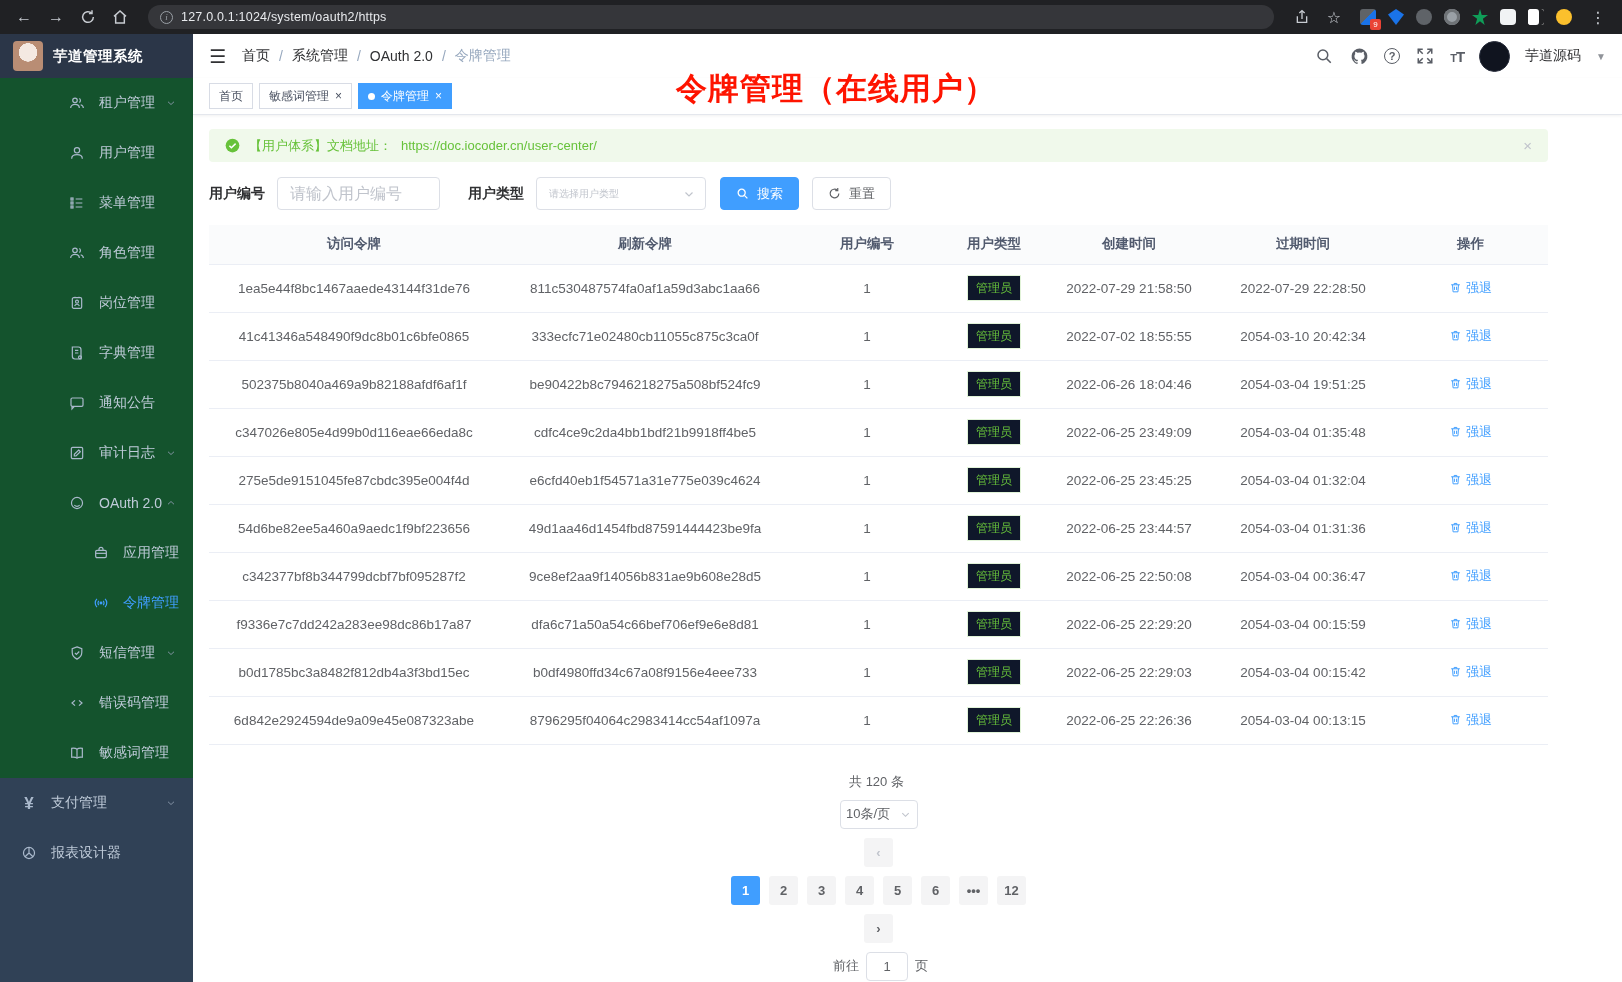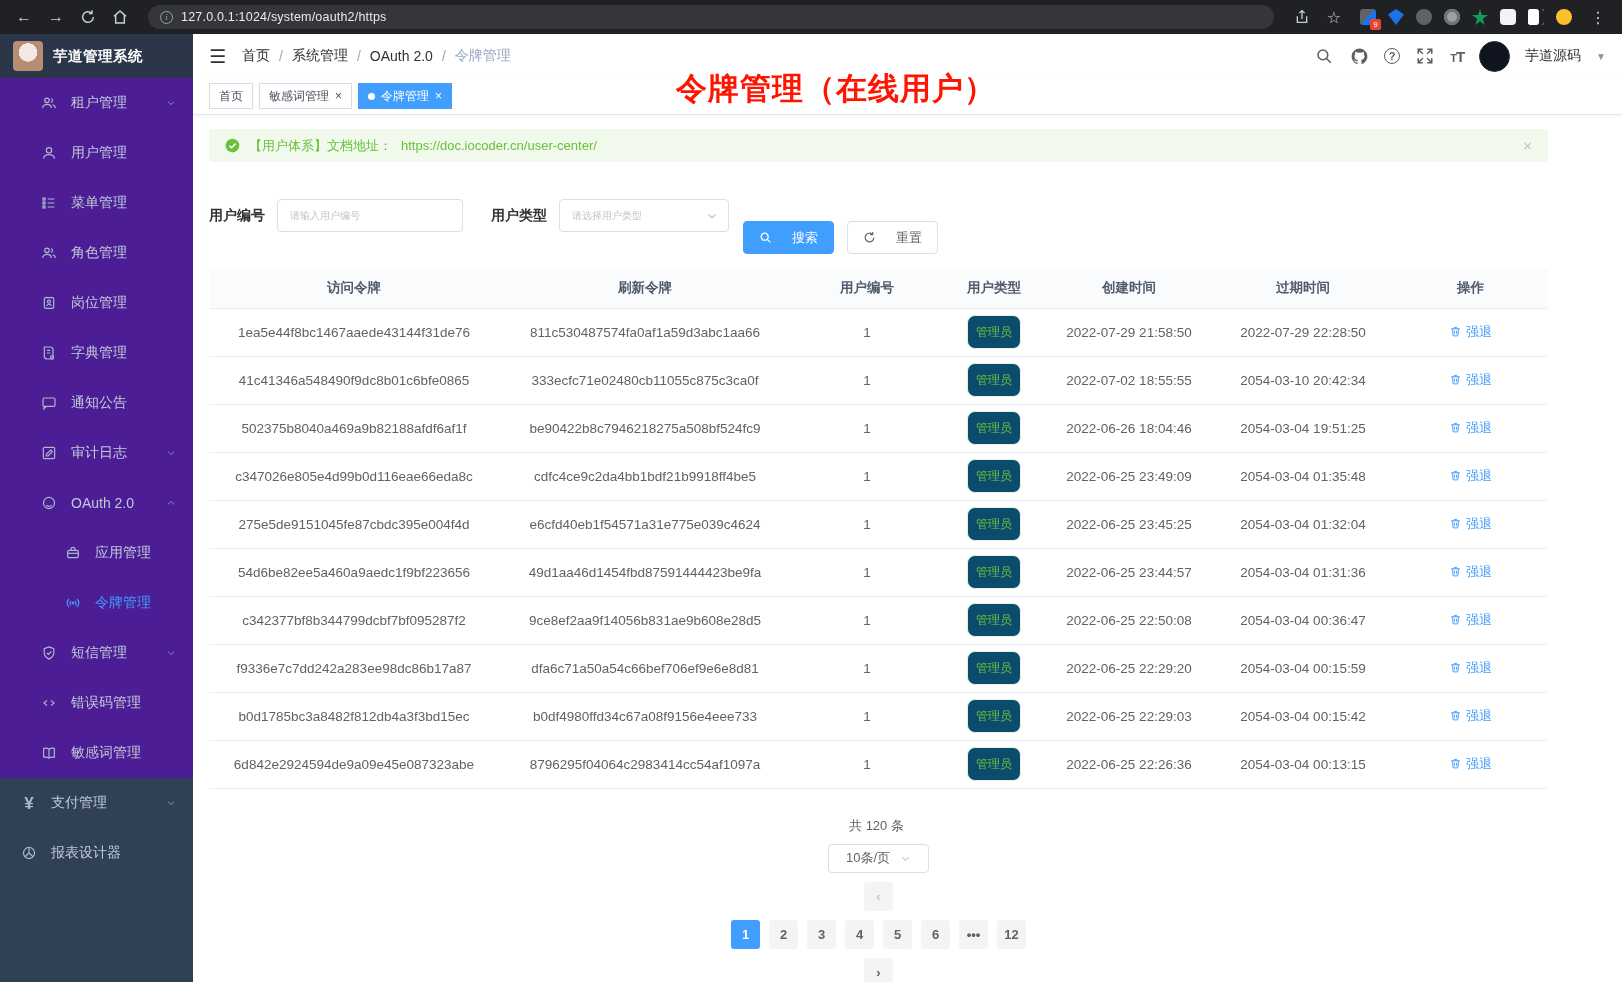"租户管理" .submenu-block { background: #4c1d95 -> #14532d; padding-left: none -> 28px }
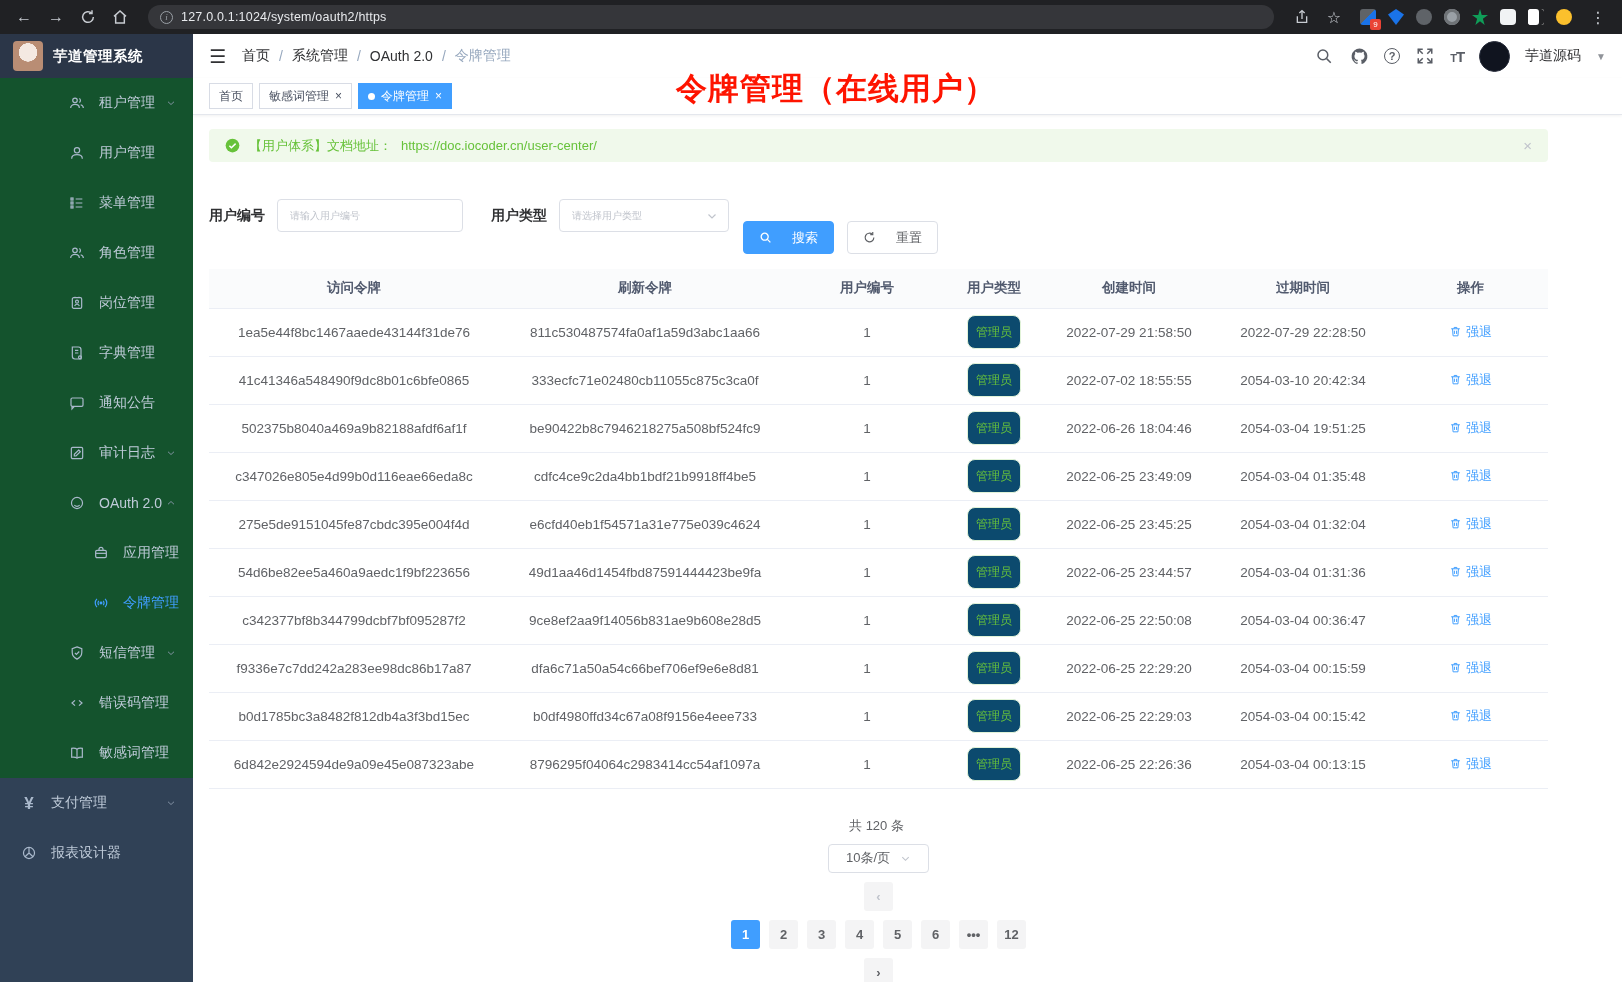"请输入用户编号" .f-input { font-size: 10px -> 16px; width: 186px -> 163px }
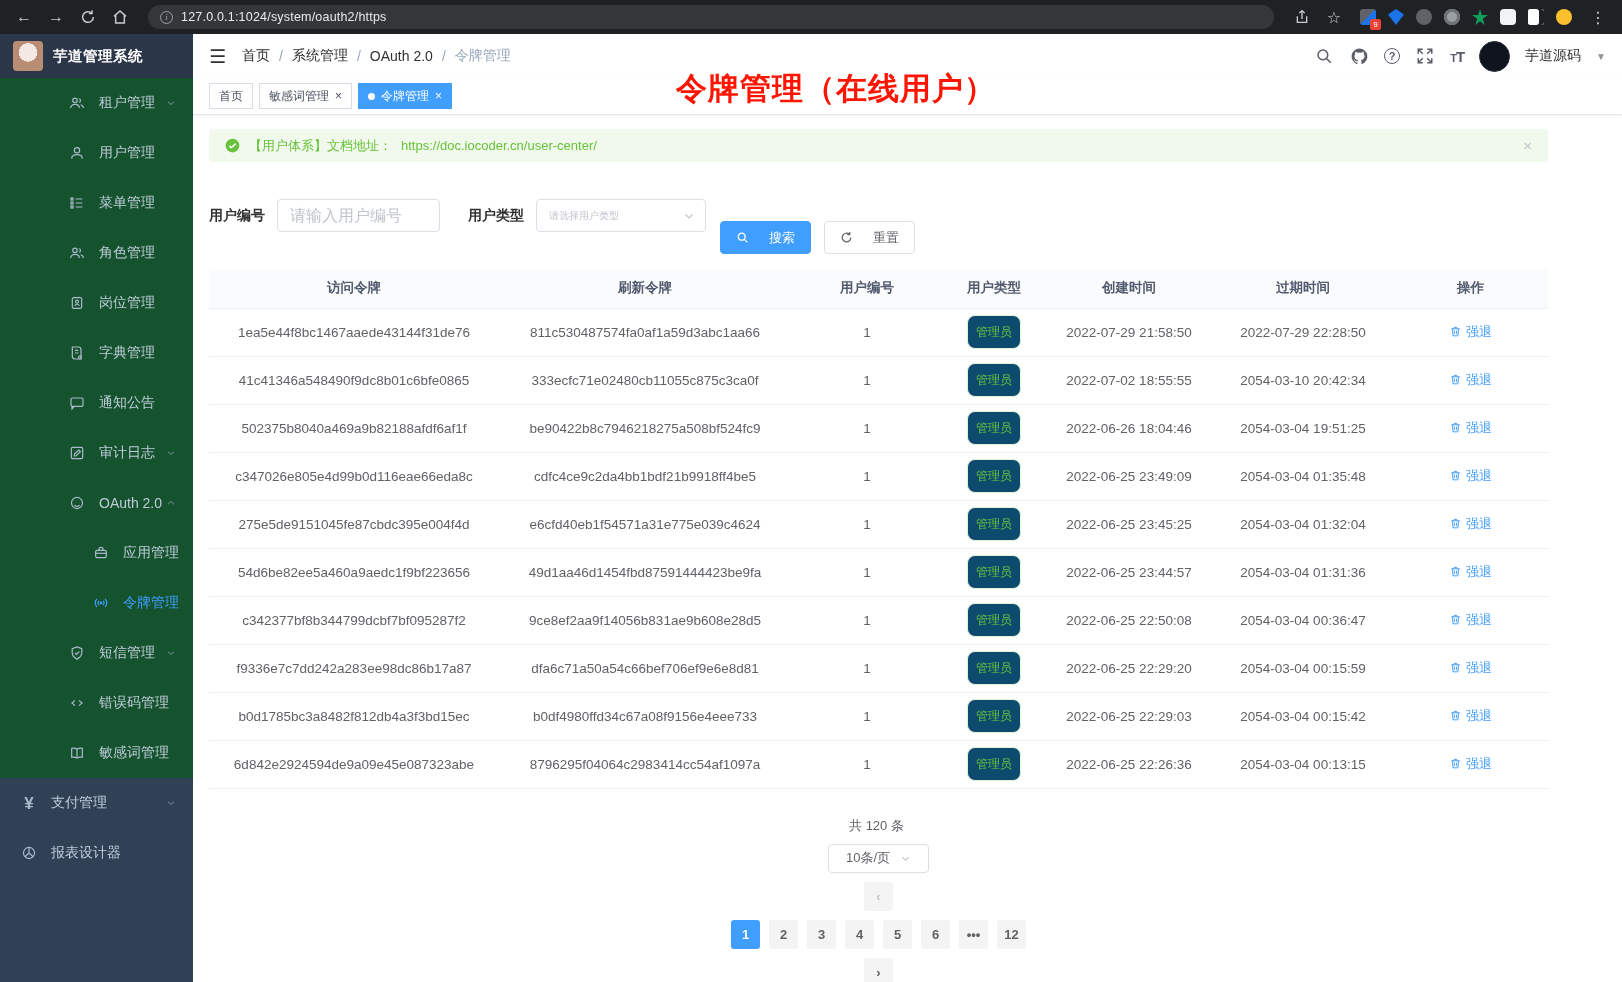"搜索" .btn { gap: 20px -> 8px; margin-top: 44px -> none }
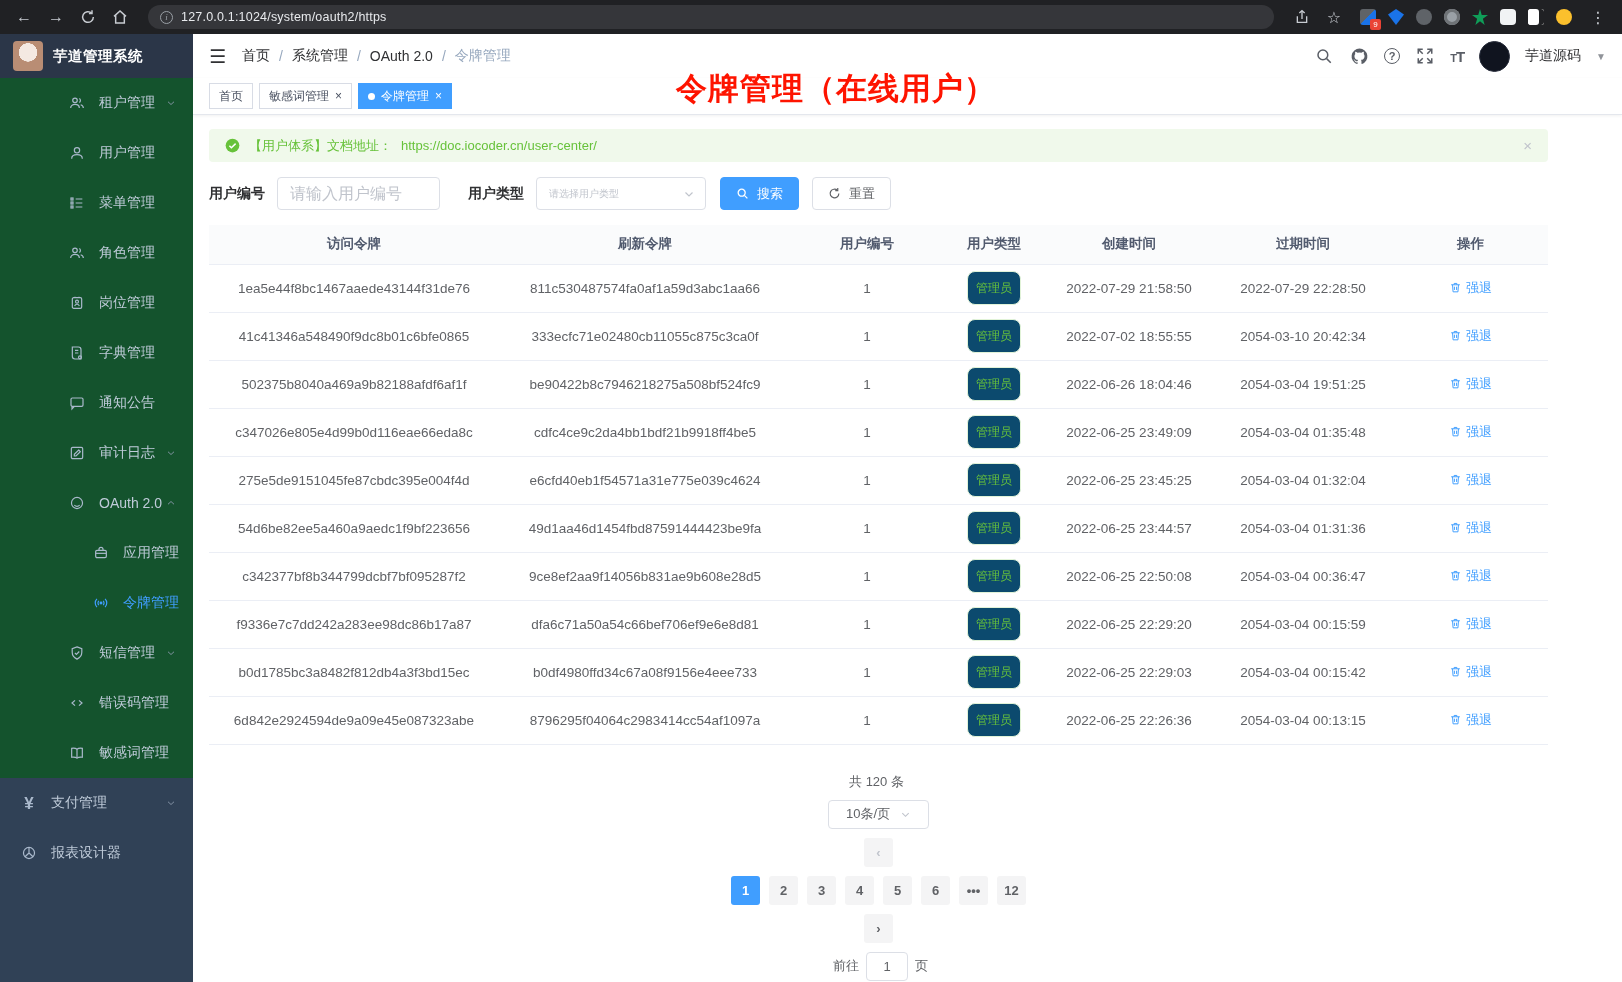"管理员" .badge-success { background: #0c4a6e -> #0f172a; border-radius: 8px -> 0; height: 34px -> 26px }
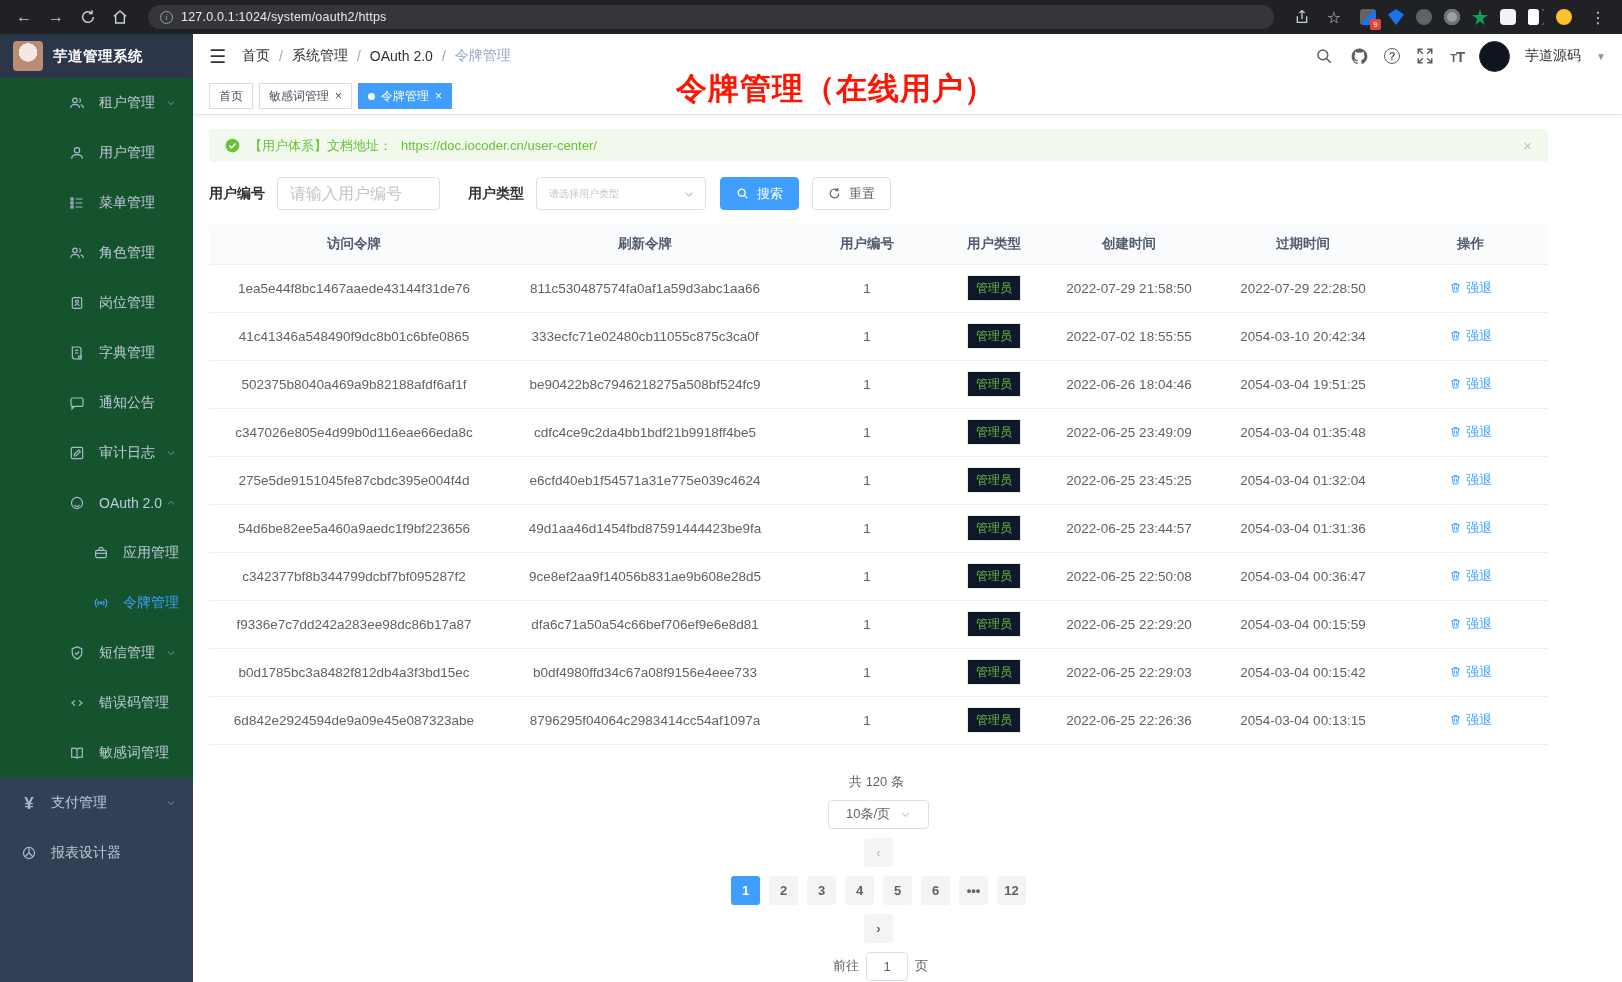"10条/页" .pg-size { width: 101px -> 78px }
